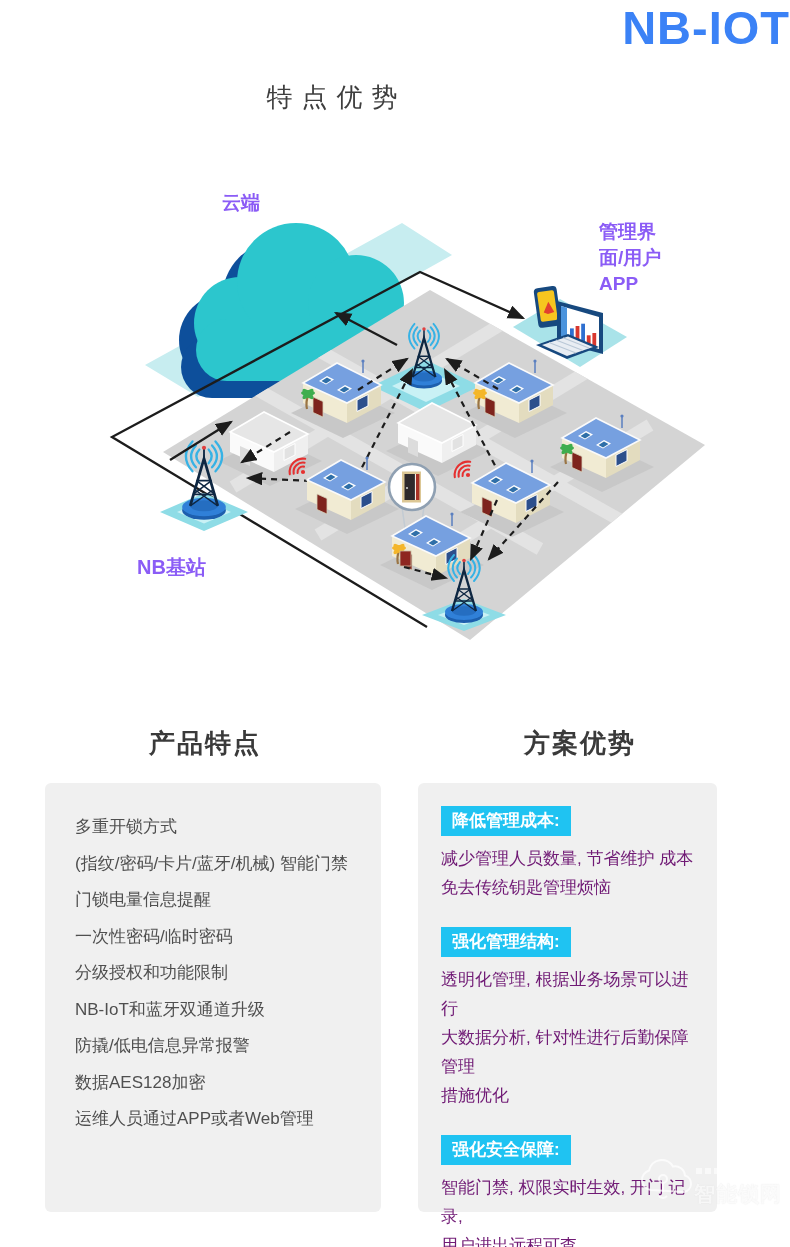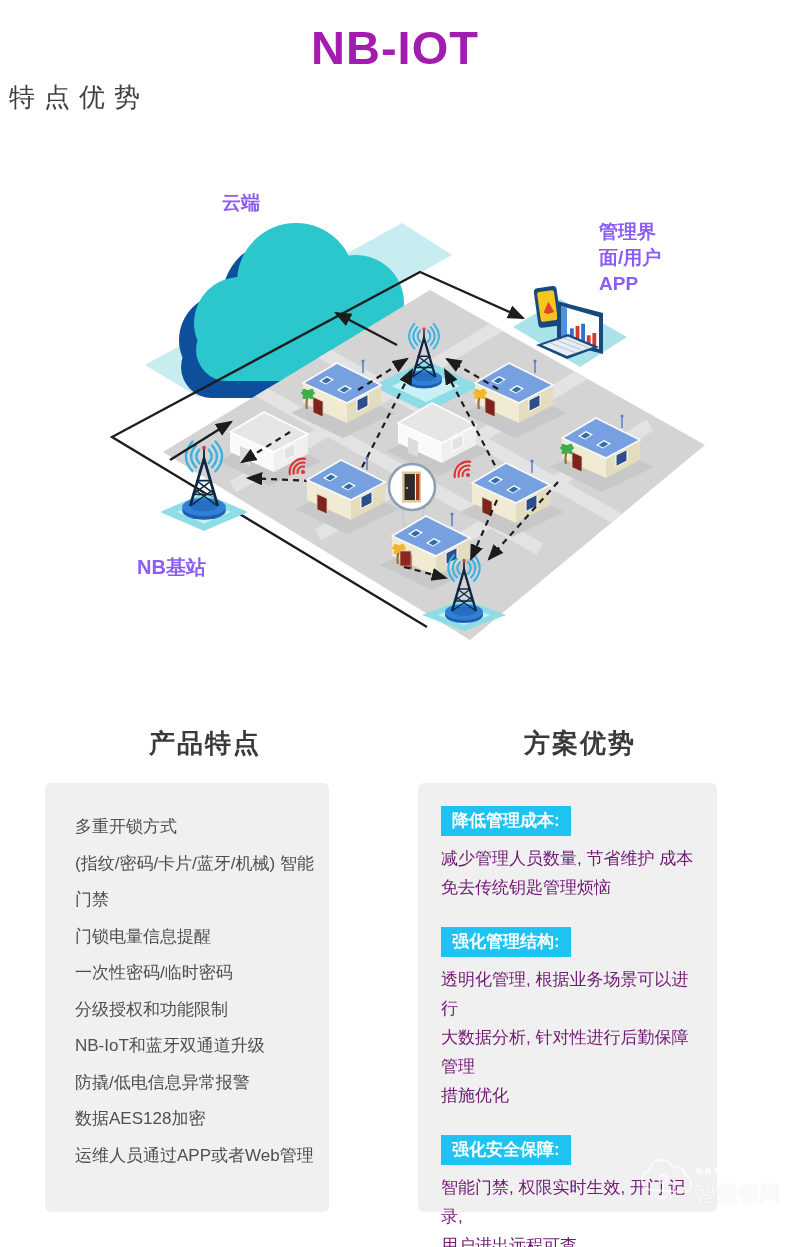"NB-IOT" .title { color: #a21caf -> #3b82f6; text-align: center -> right; top: 20px -> 0 }
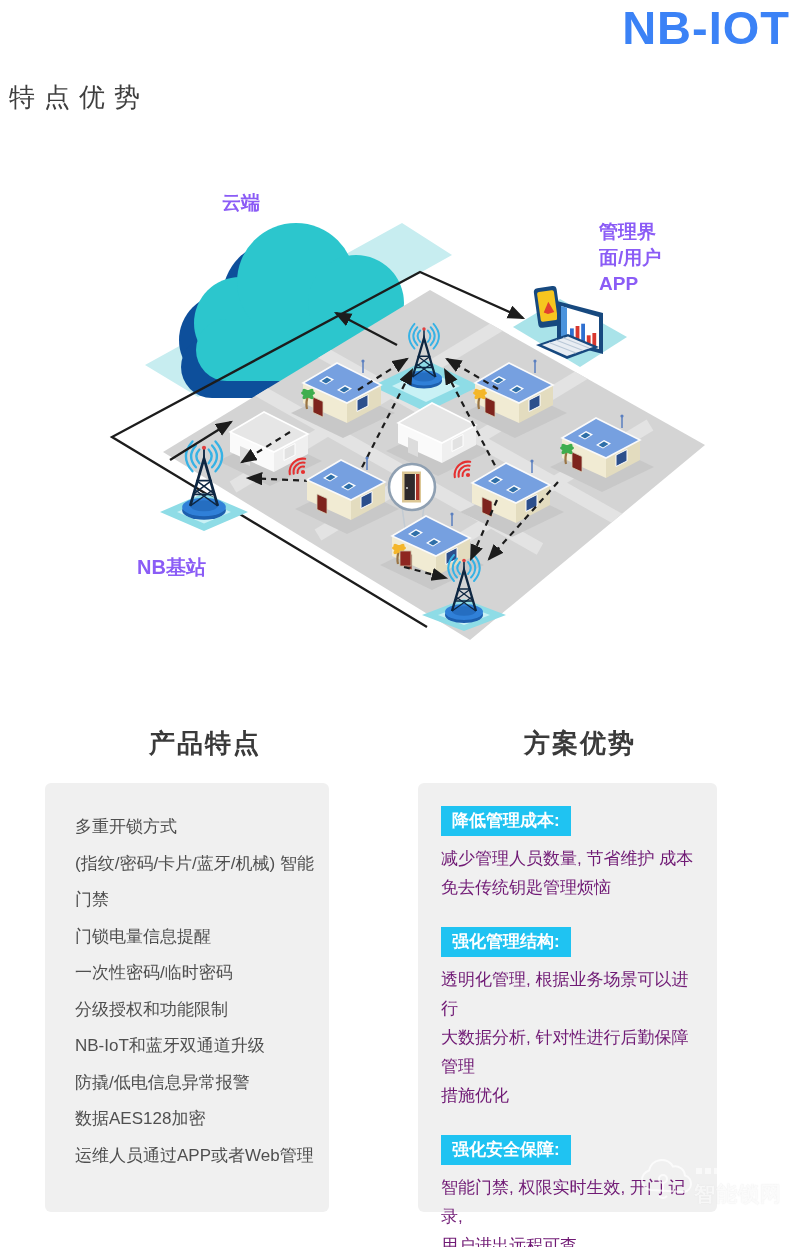"特点优势" .subtitle { text-align: none -> center }
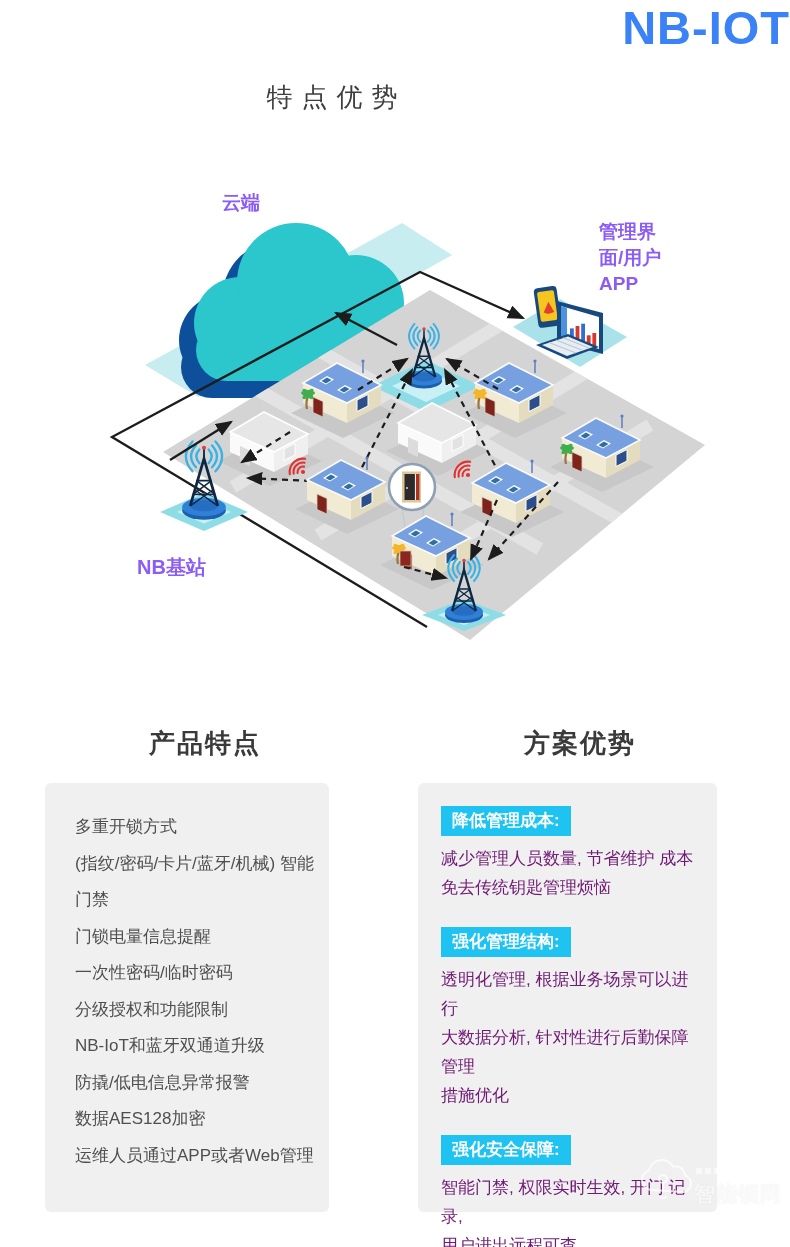"多重开锁方式" .card-left { width: 284px -> 336px }
